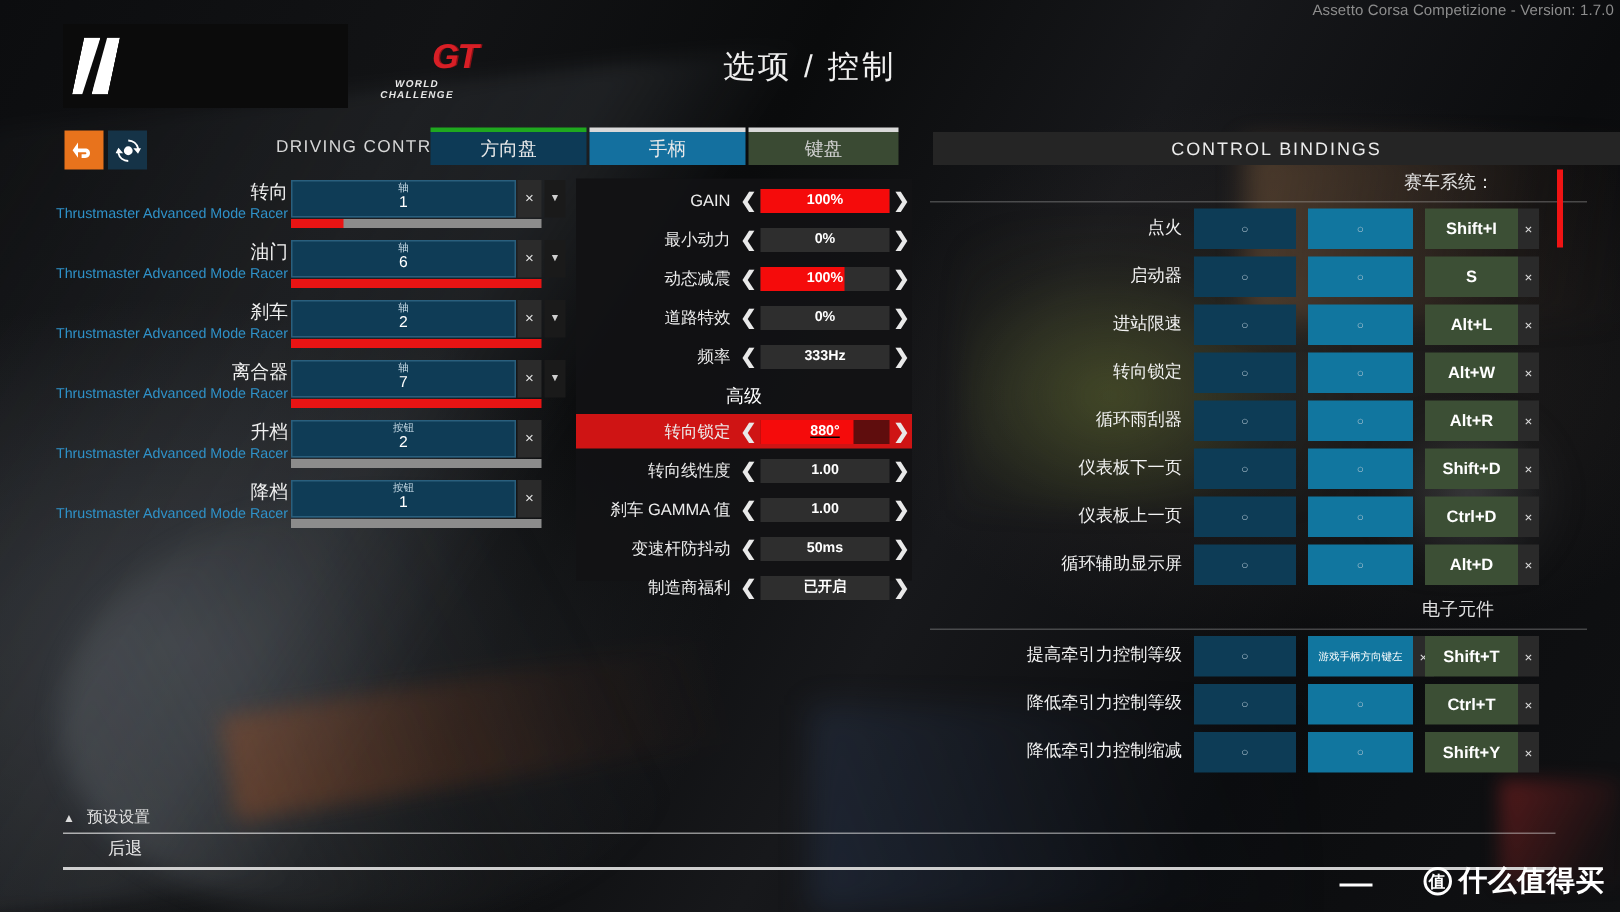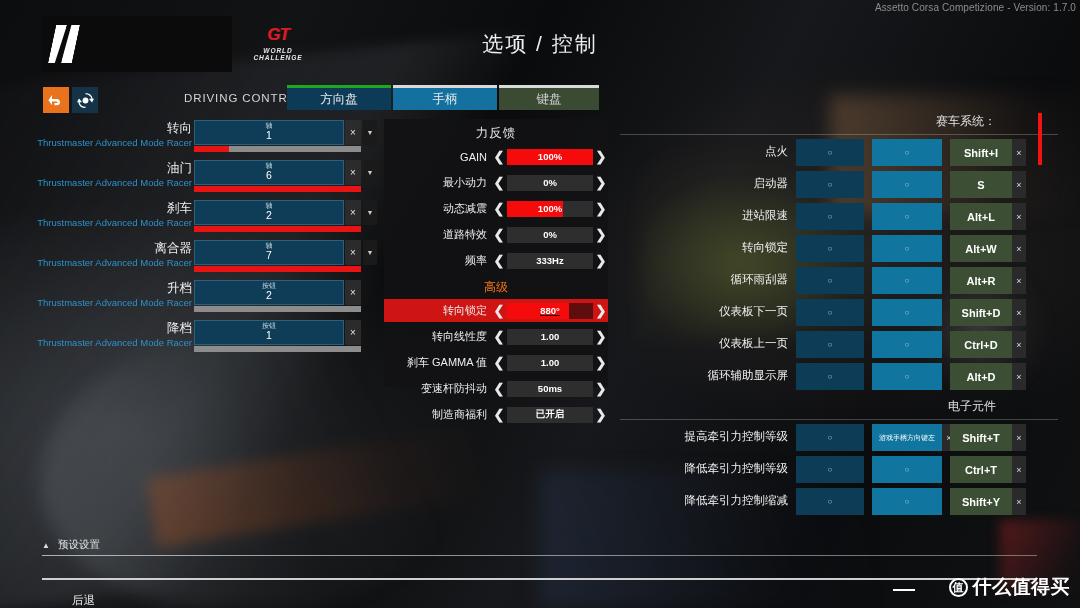"GT" .gt-mark { font-size: 17px -> 23px; text-align: none -> right }
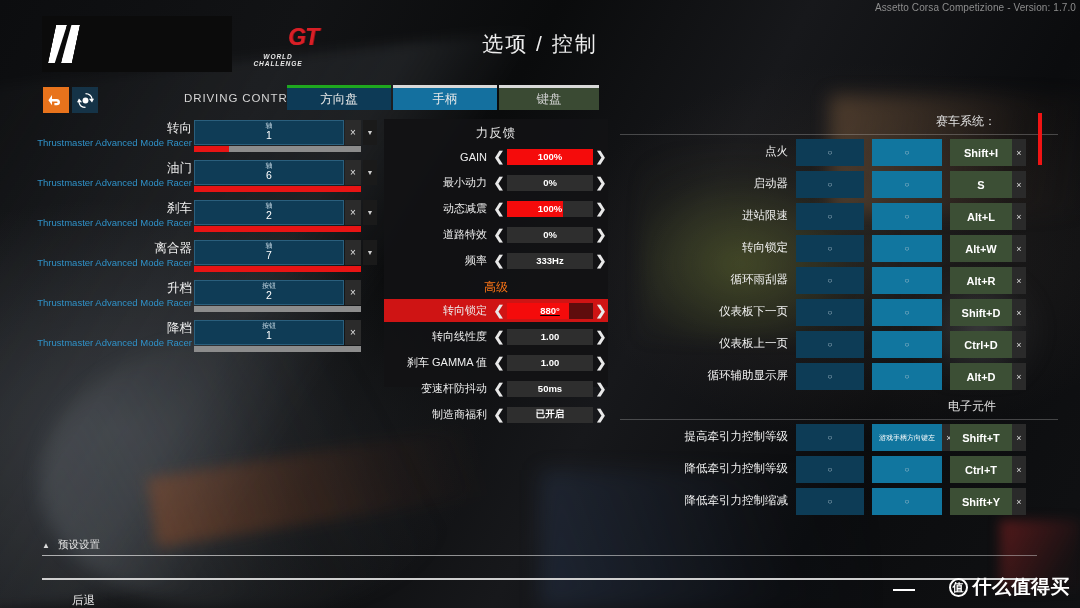"CONTROL BINDINGS" div.cb-head { html: none -> <div>CONTROL BINDINGS</div> }
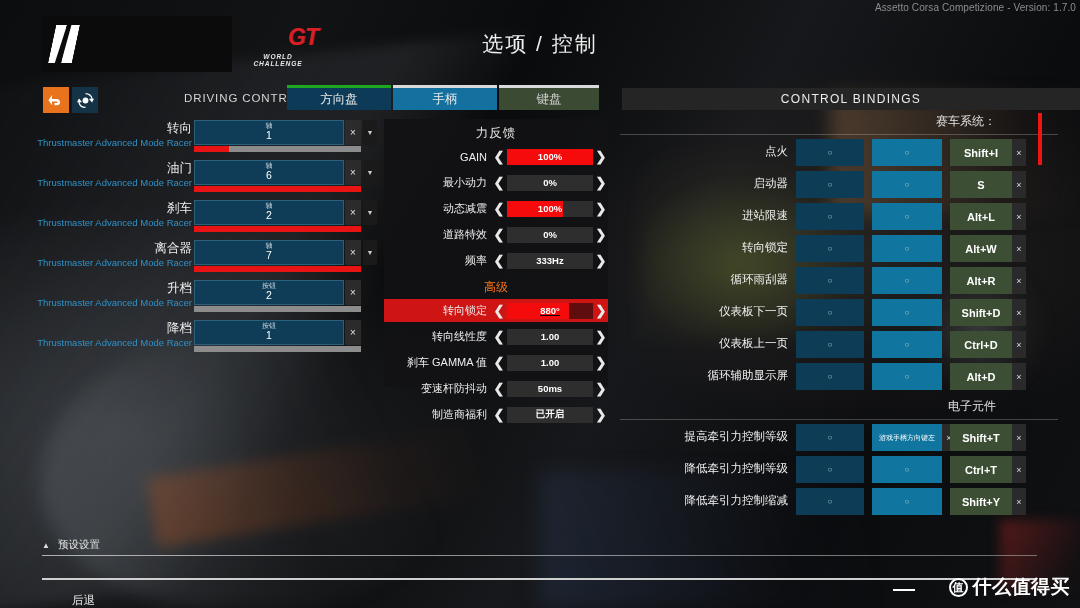"力反馈" div.ffb-head { html: <div>力反馈</div> -> none }
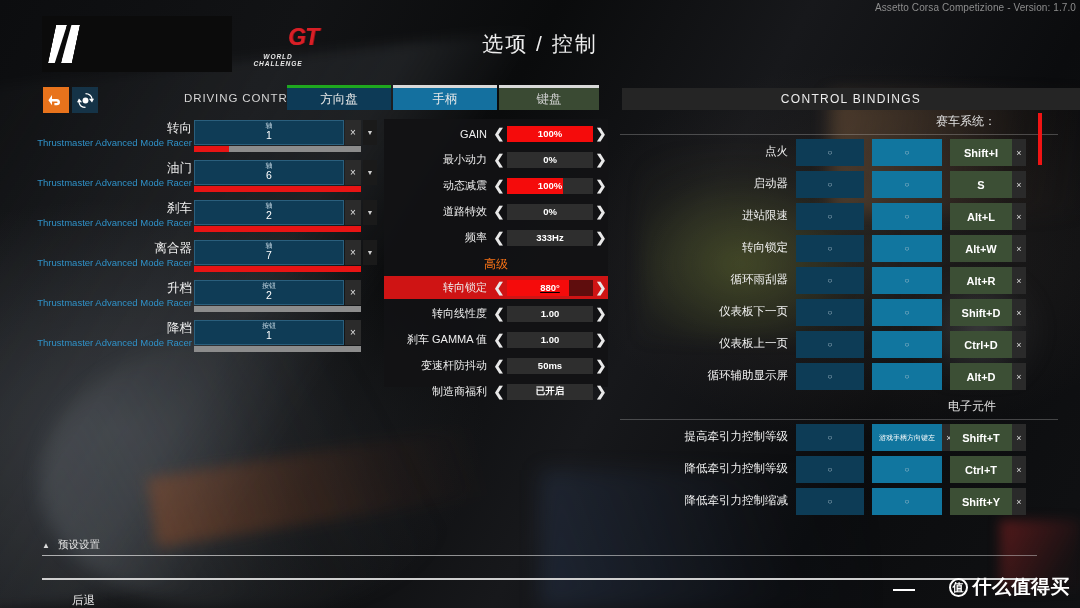"高级" .ffb-sub { color: #f97316 -> #ffffff }
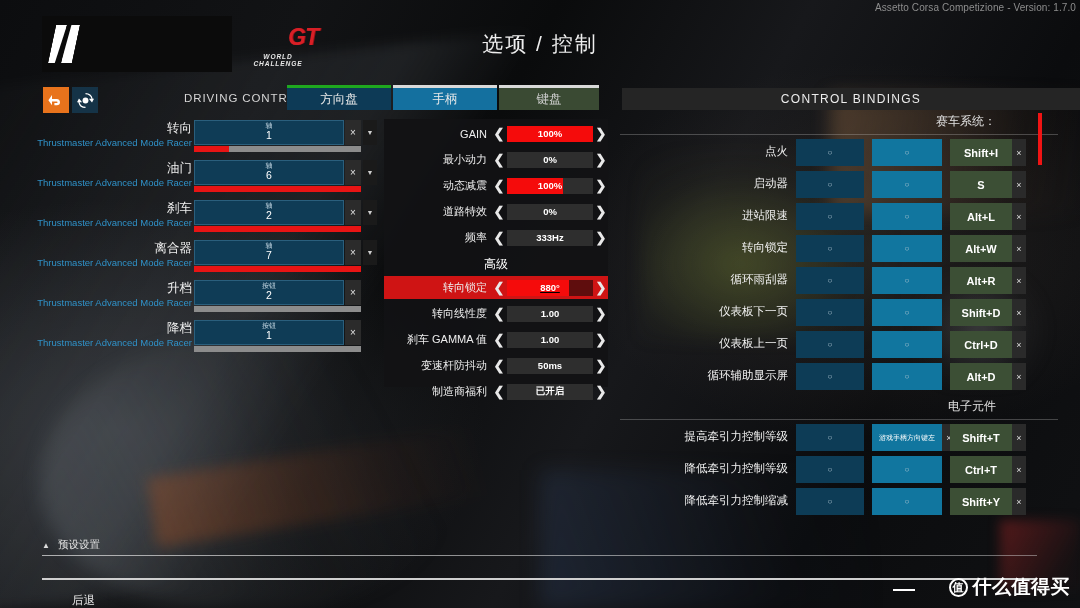"后退" .back-btn { top: 593px -> 558px }
